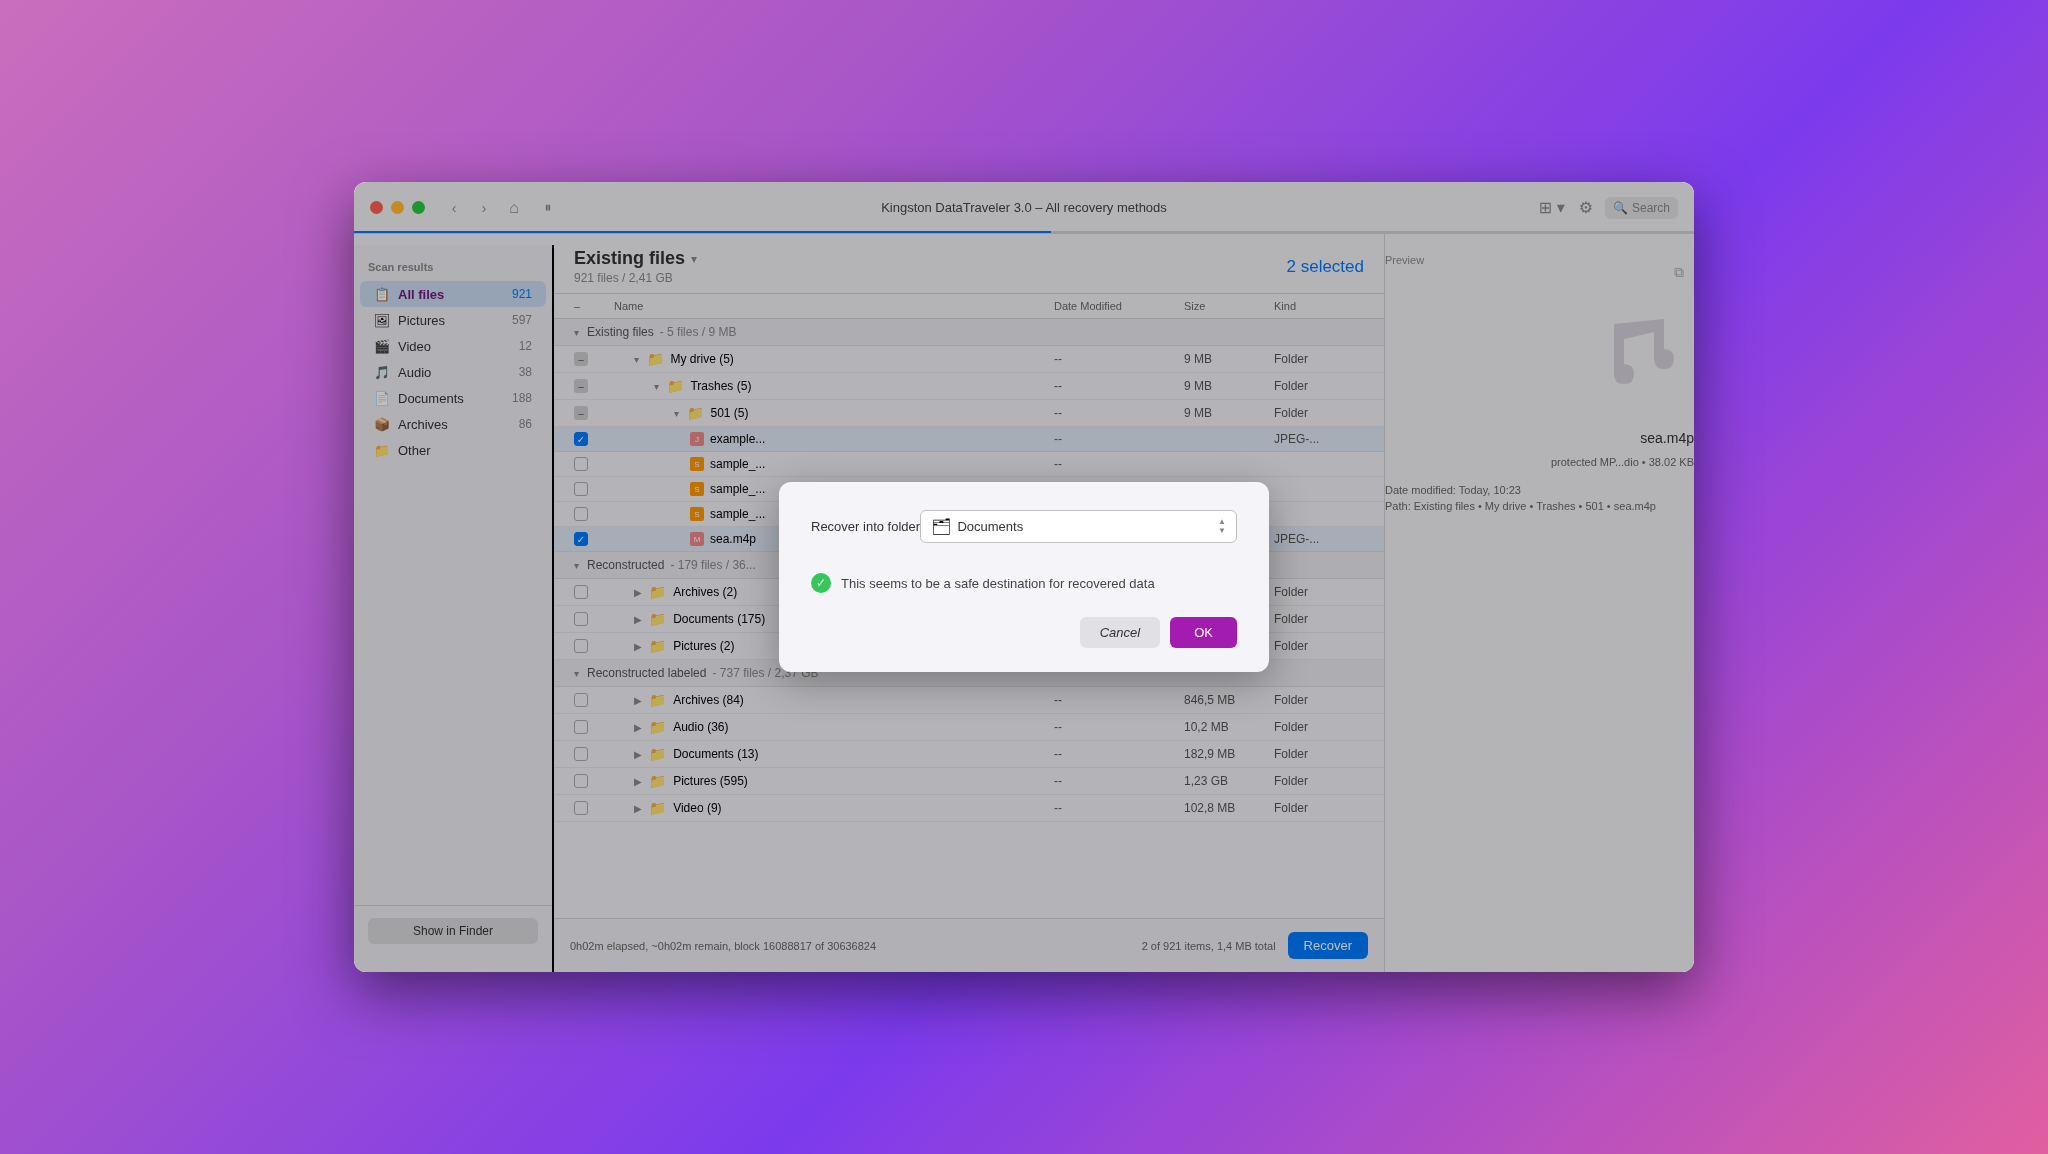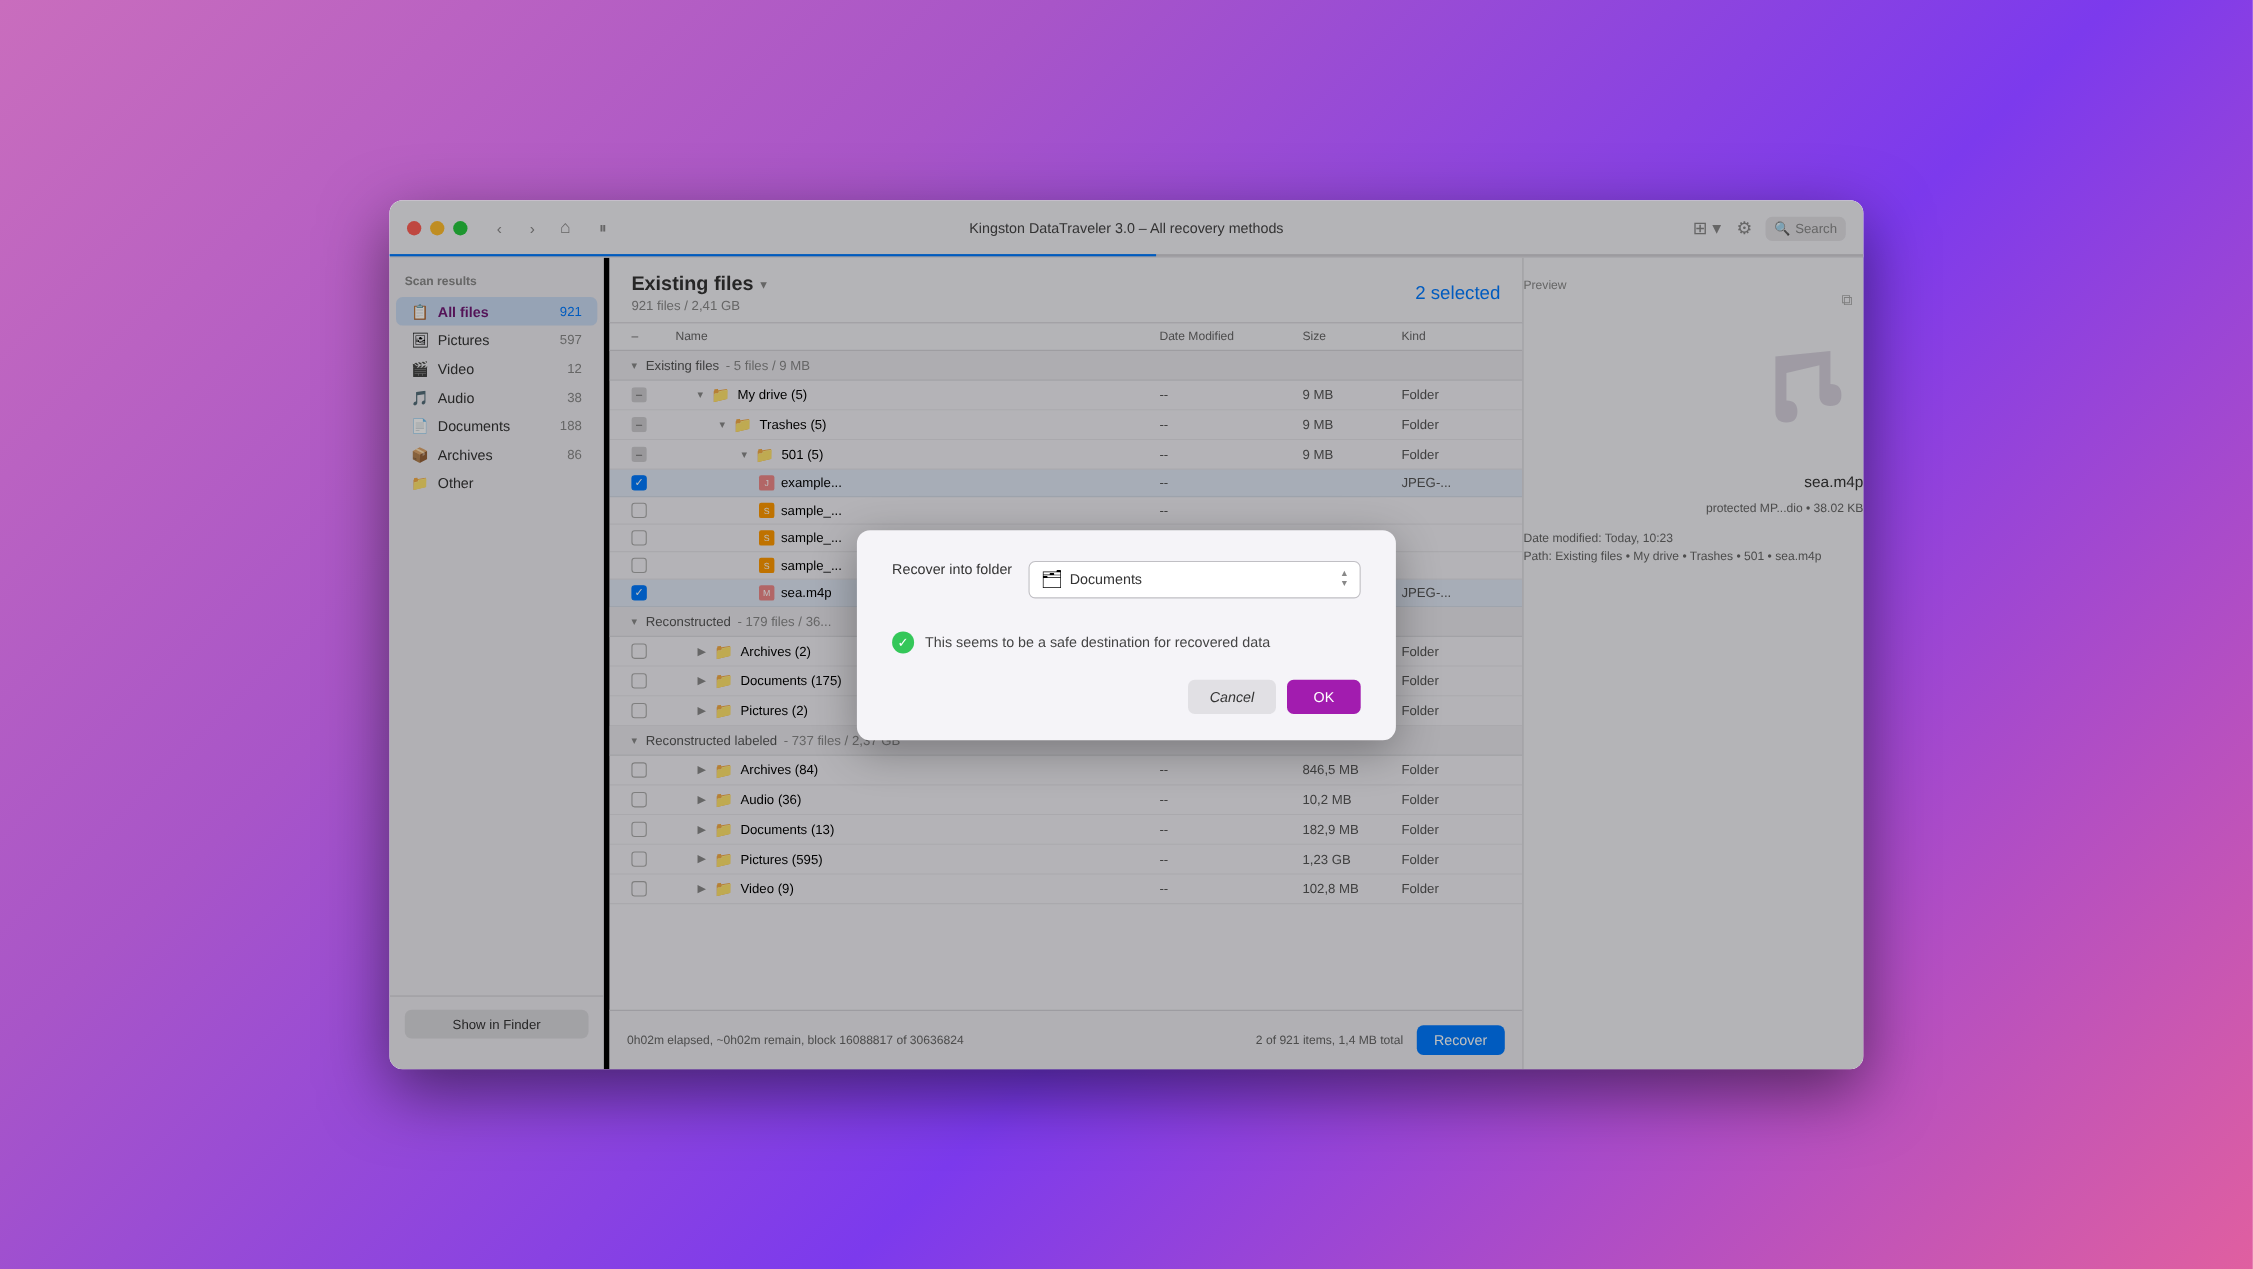"Scan results" .sidebar { border-right: 5px solid #000000 -> 2px solid #000000; margin-top: none -> 11px }
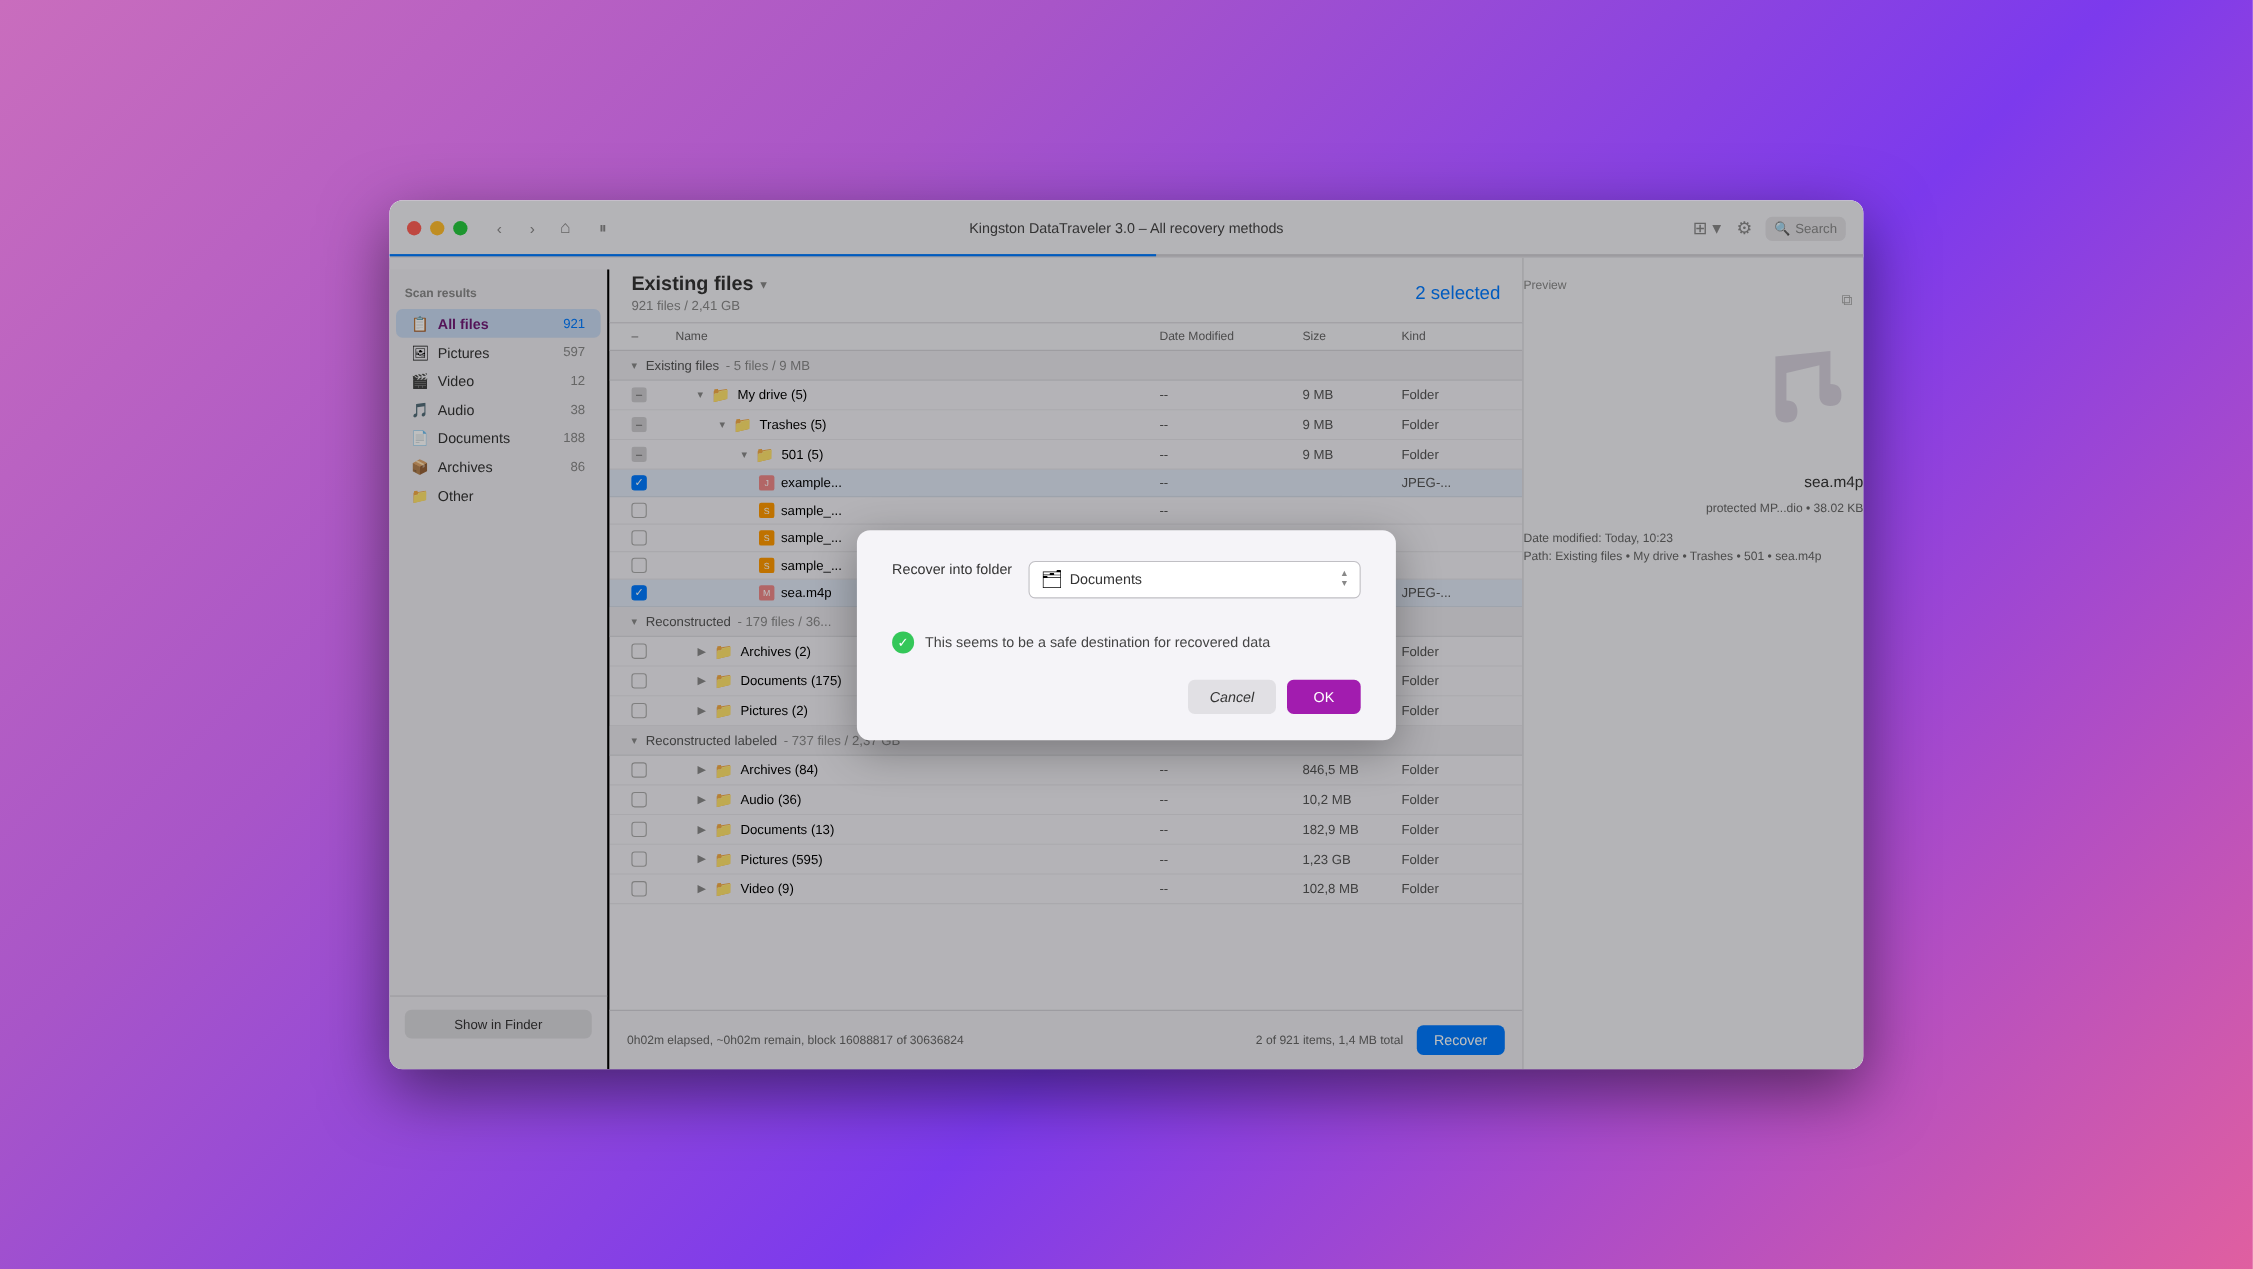"Recover into folder" .modal-row { align-items: none -> center; gap: 15px -> 0 }
